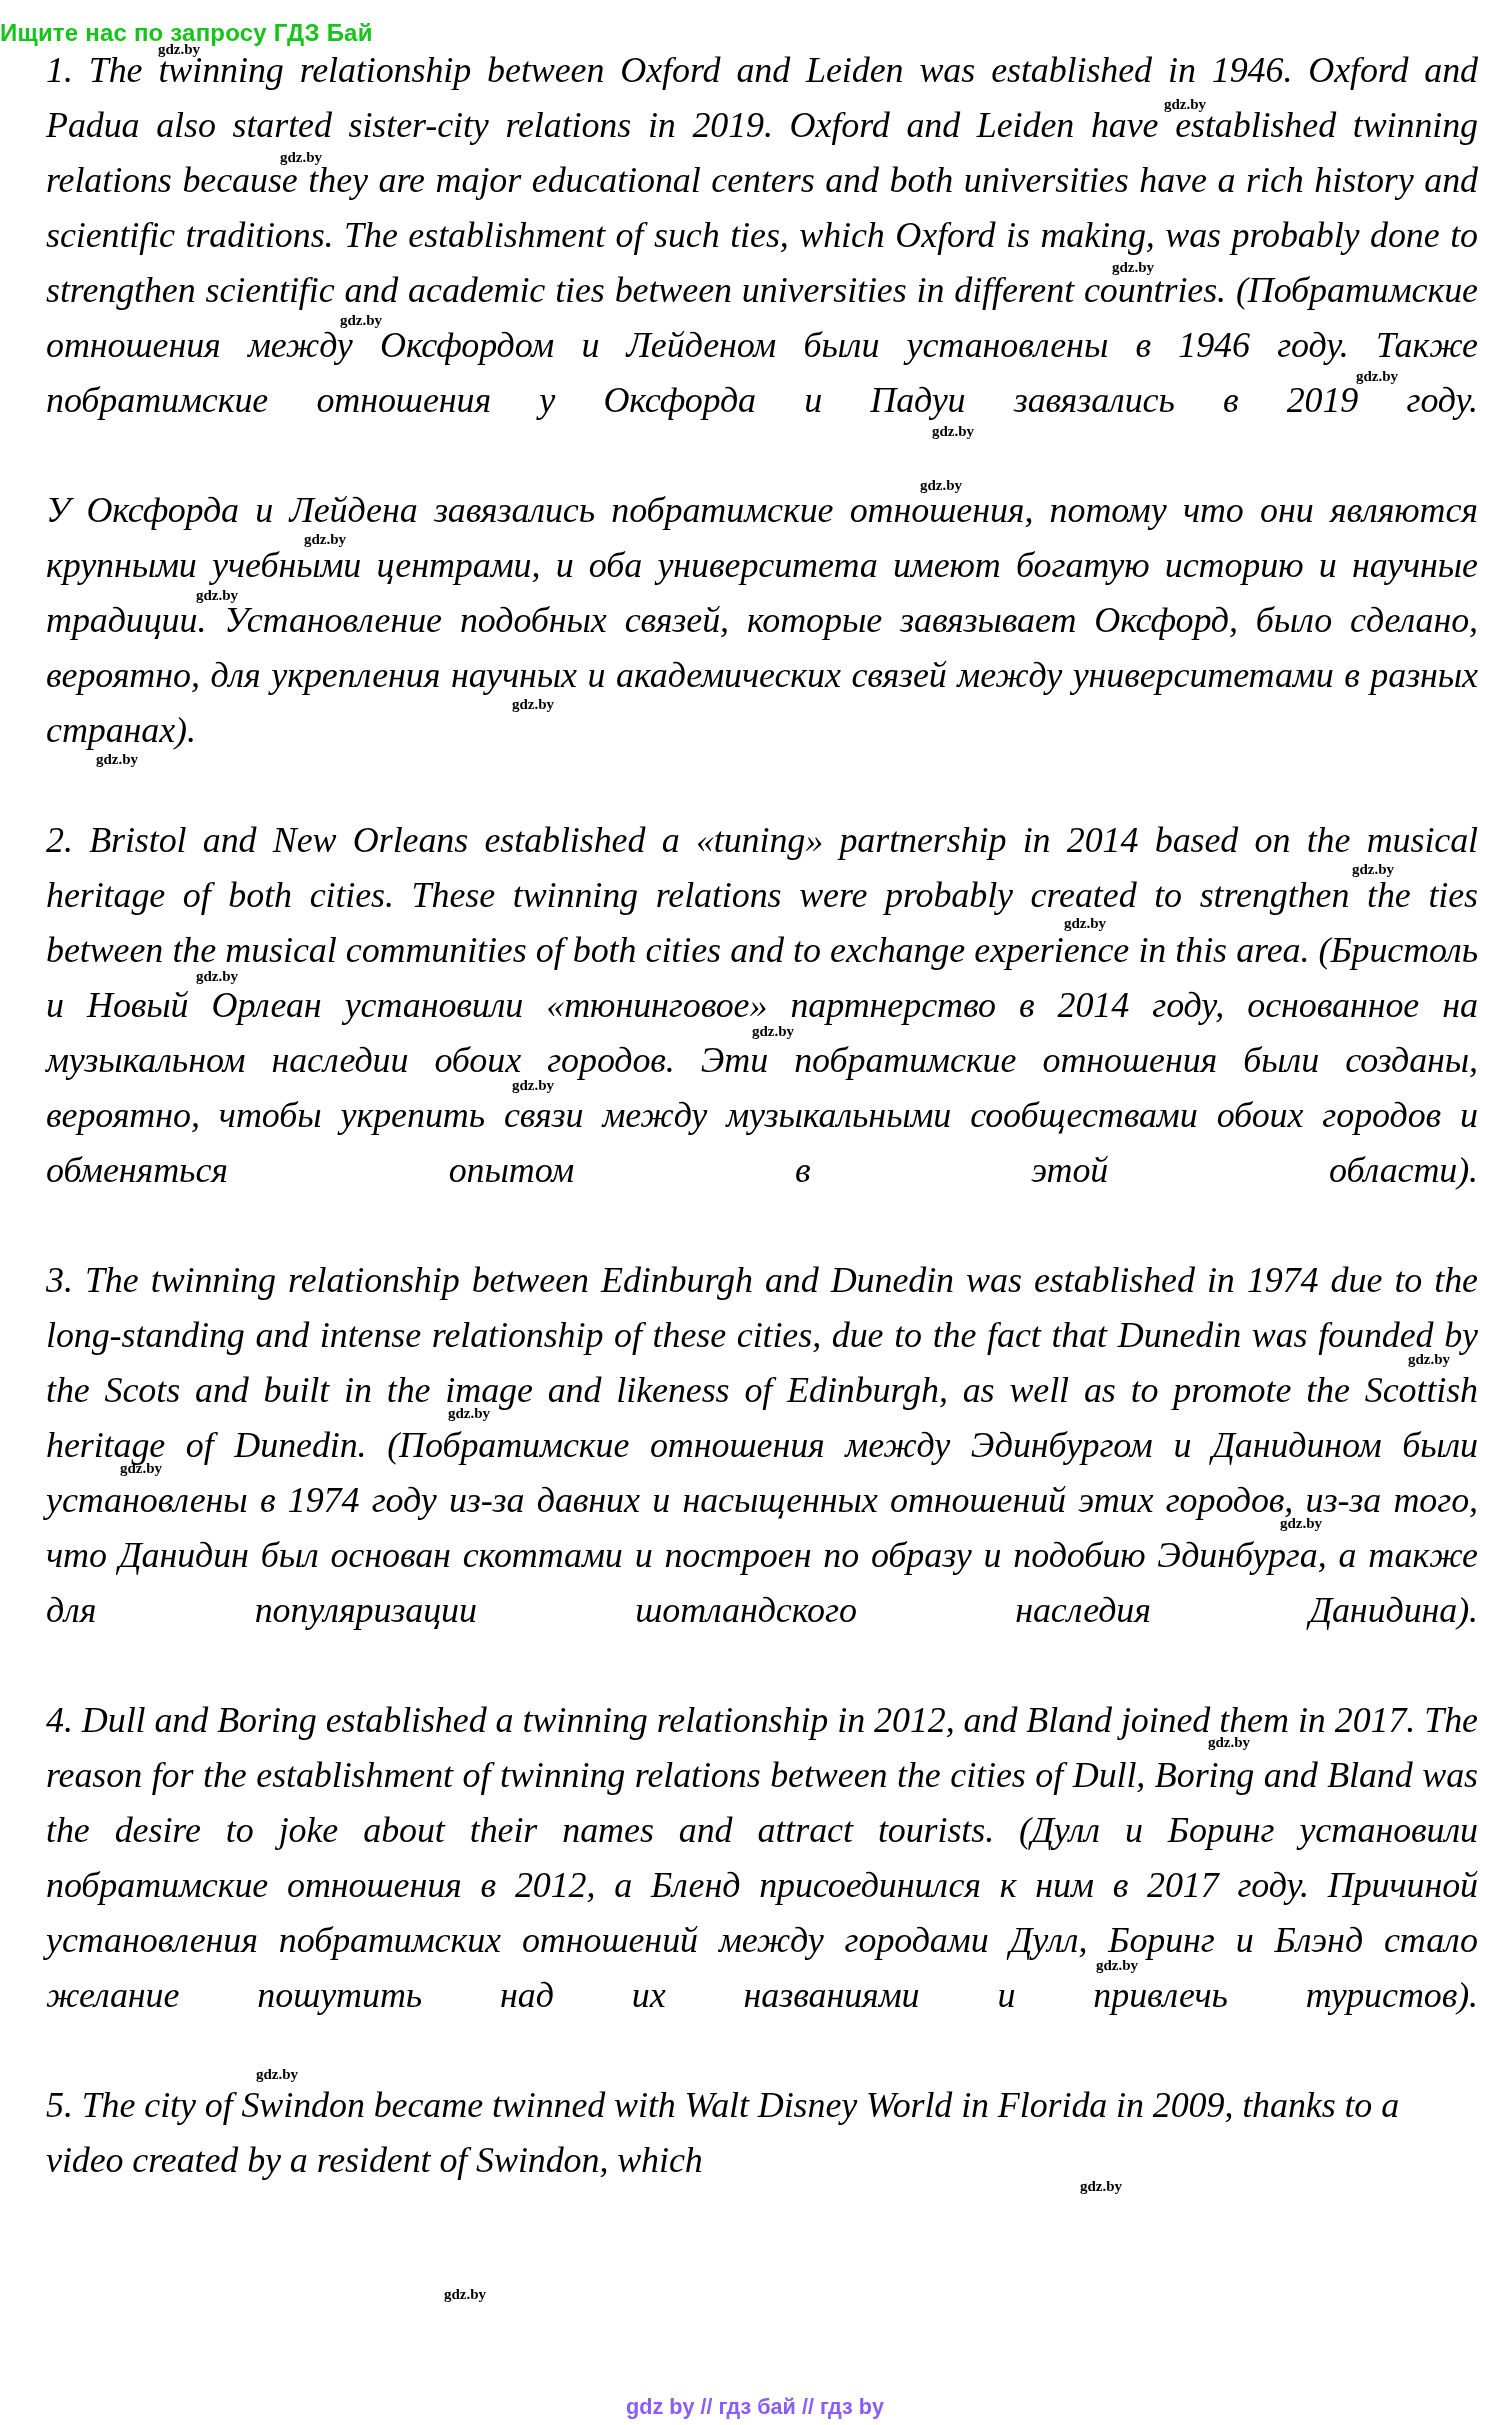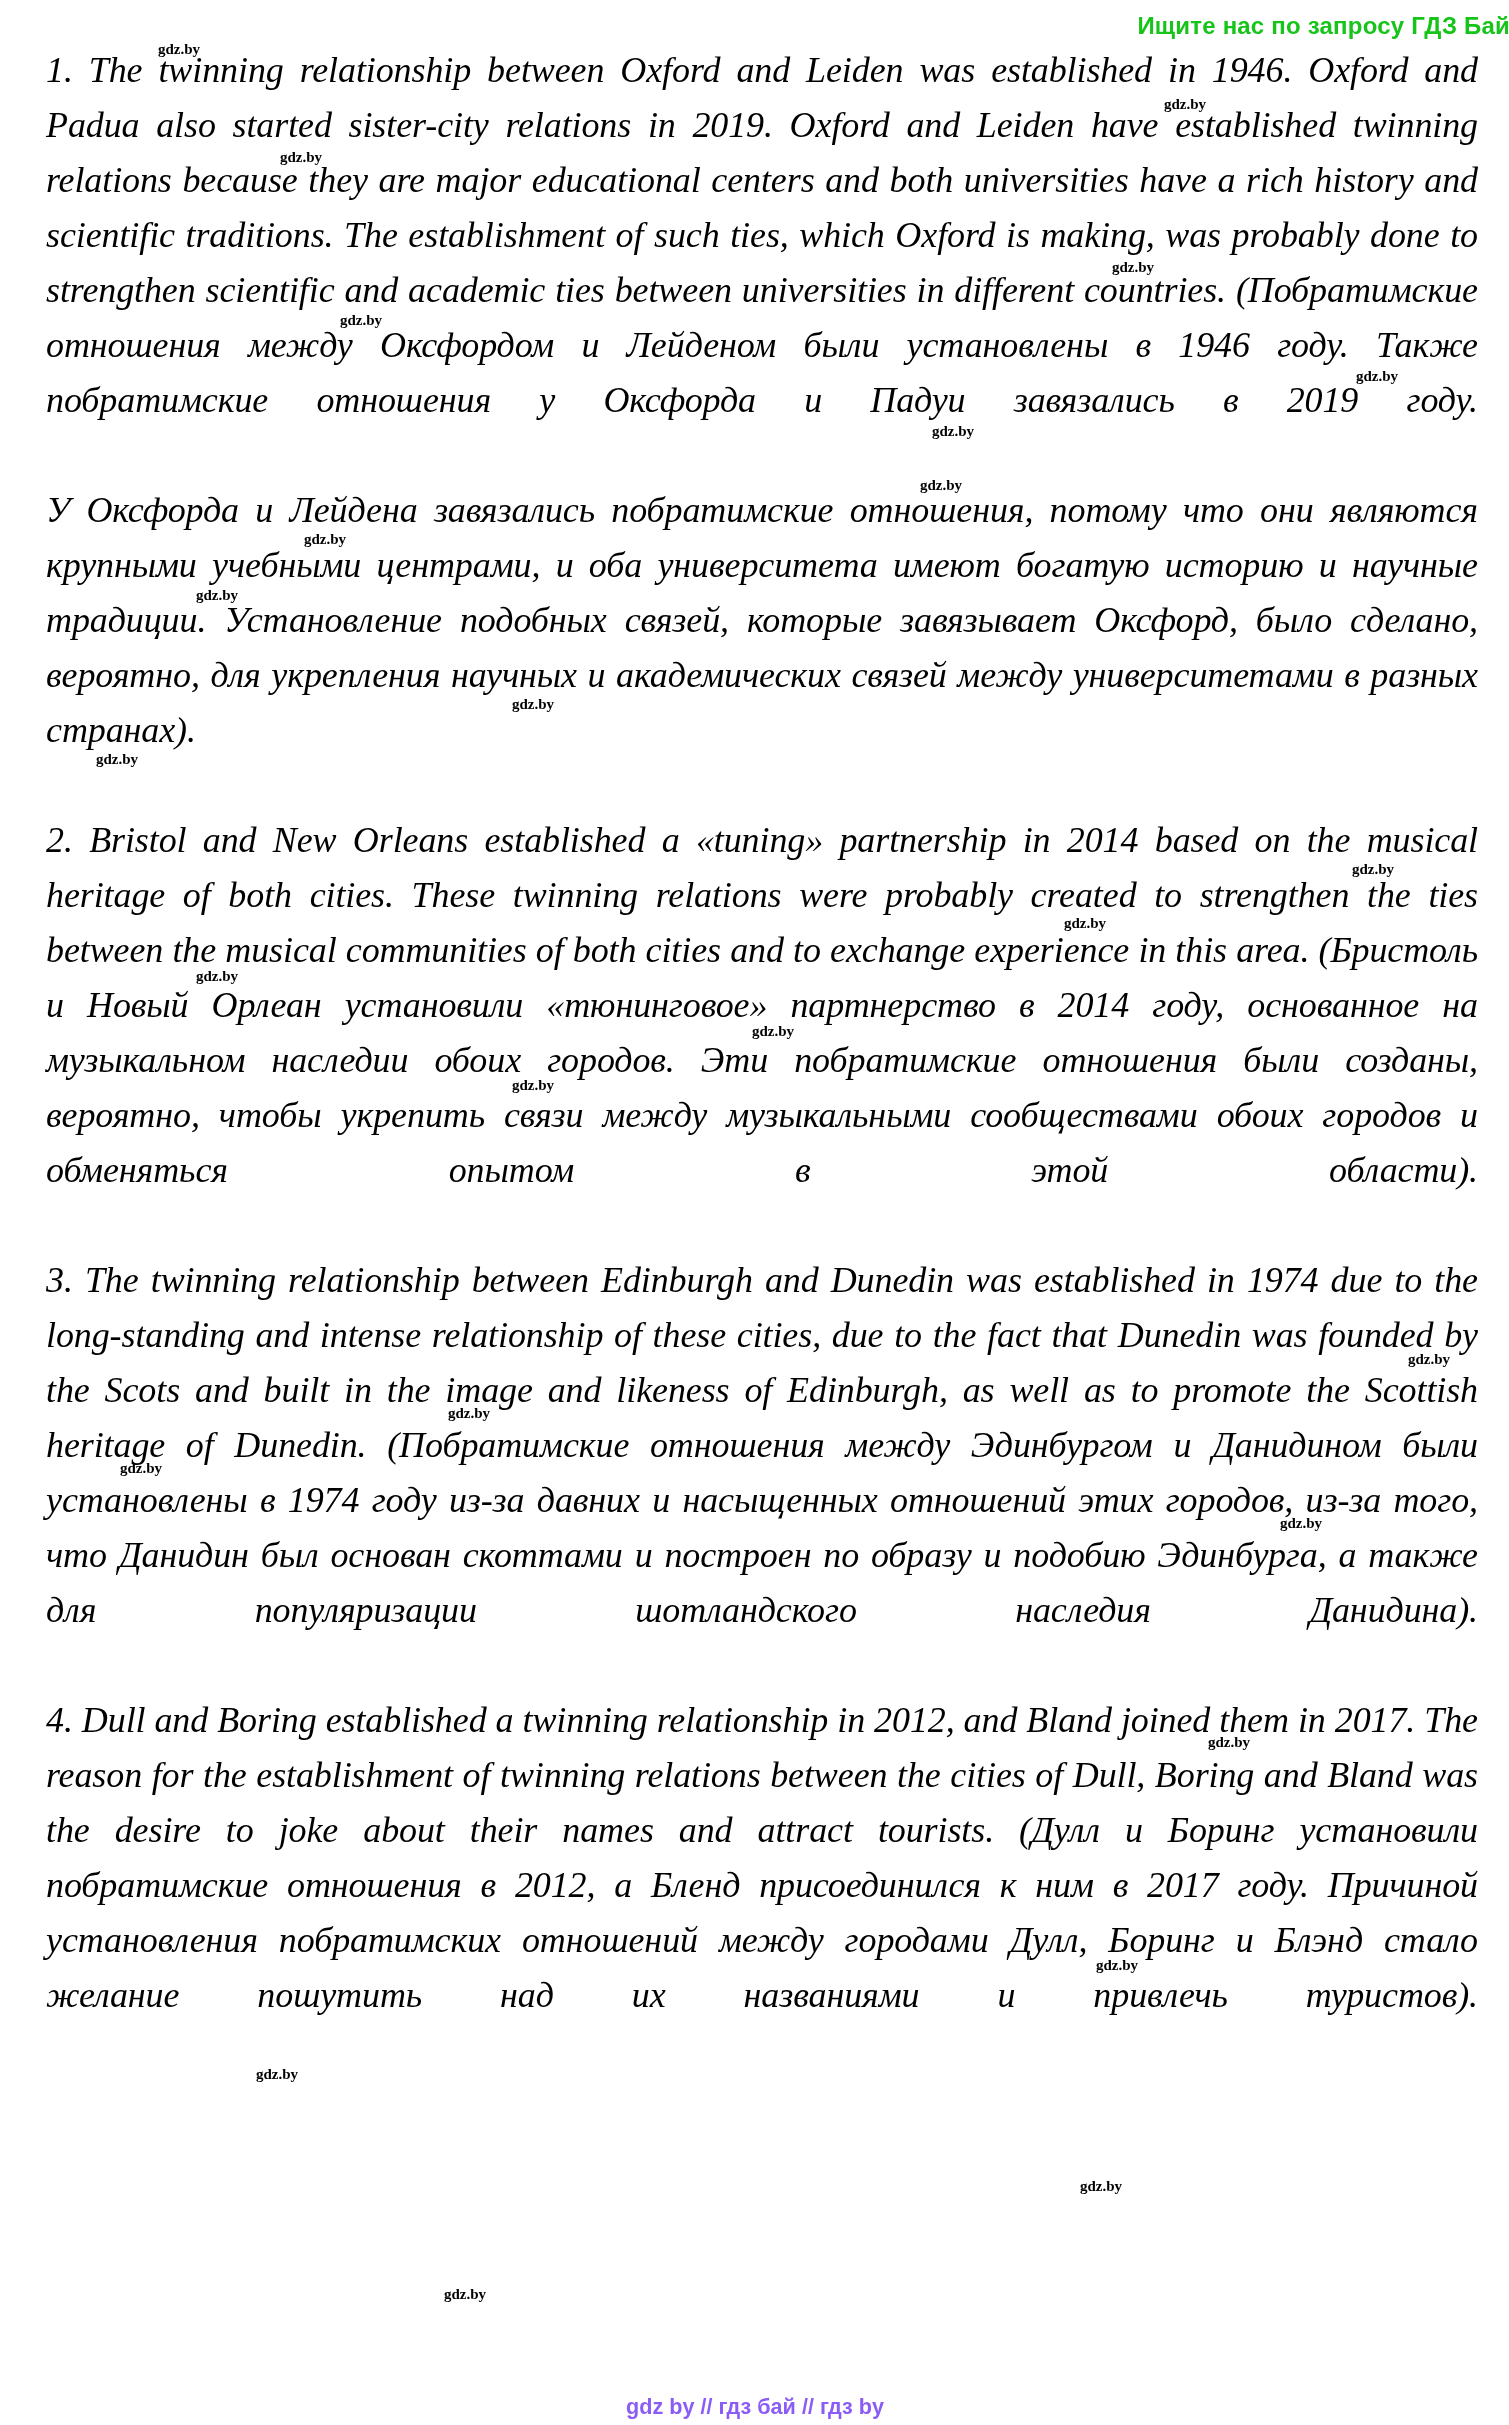"Ищите нас по запросу ГДЗ" .promo-header { text-align: right -> left; top: 12px -> 19px }
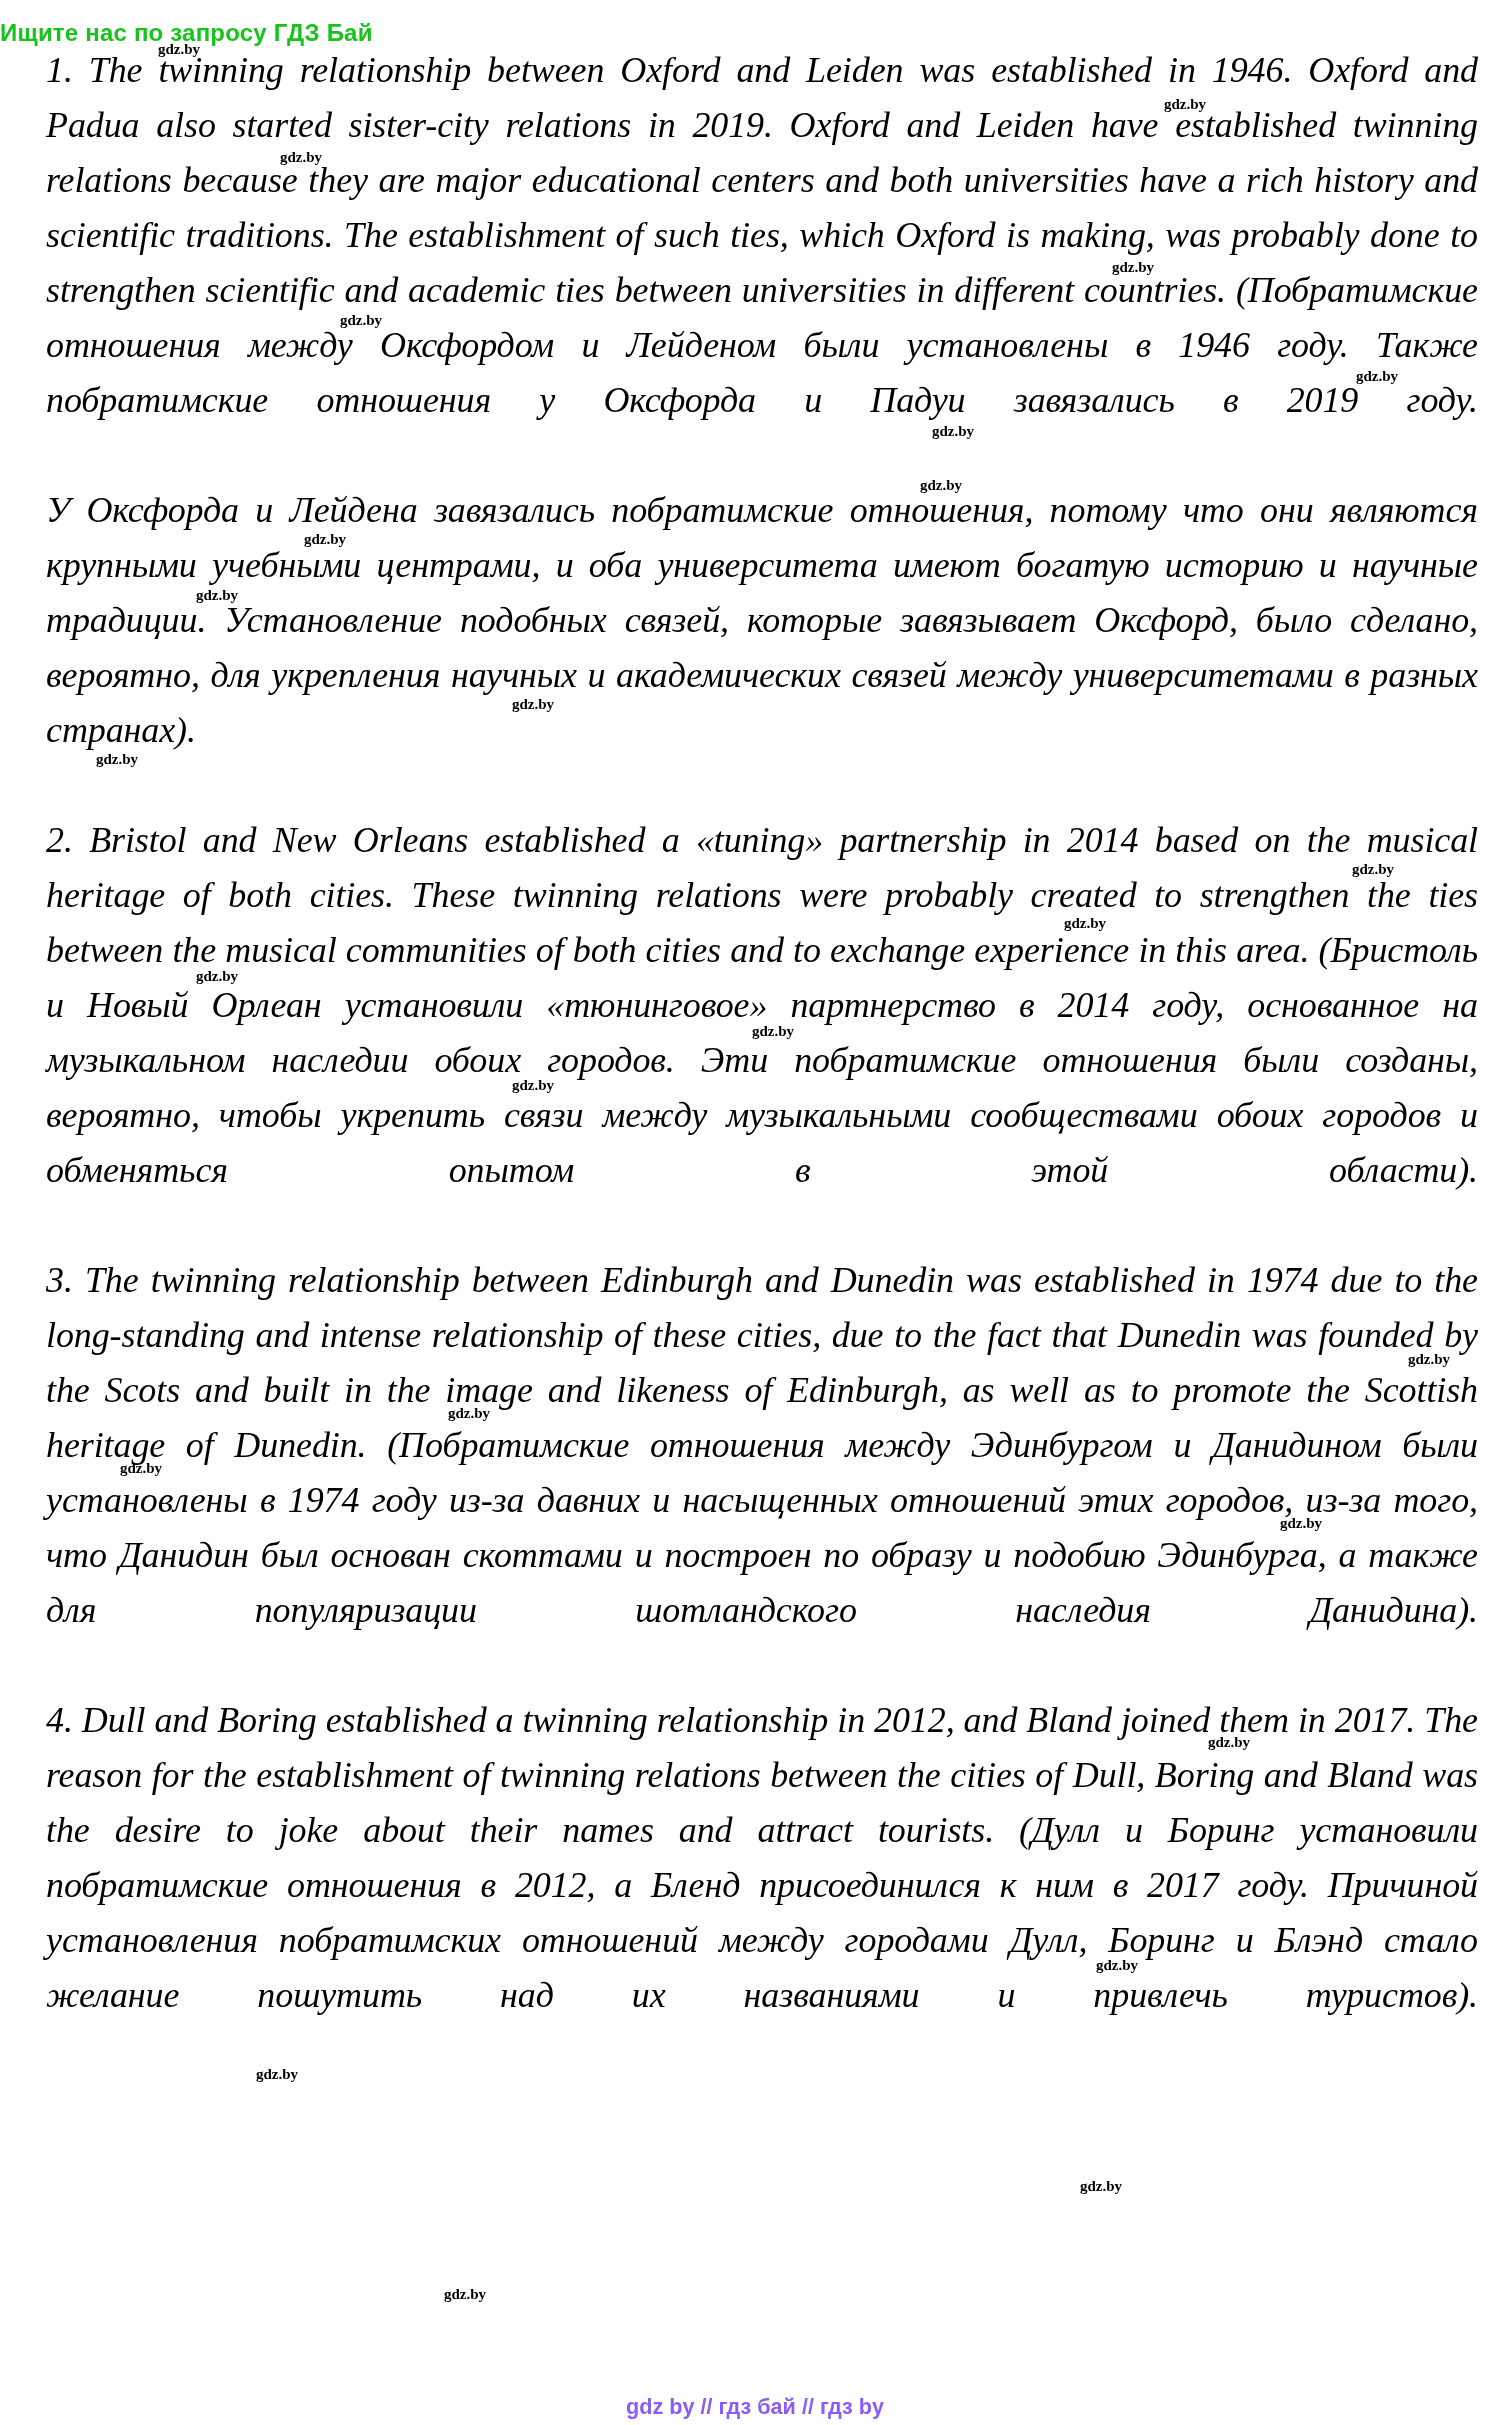"5. The city of Swindon" p.para { html: none -> <p>5. The city of Swindon became twinned with Walt Disney World in Florida in 2009, thanks to a video created by a resident of Swindon, which</p> }
